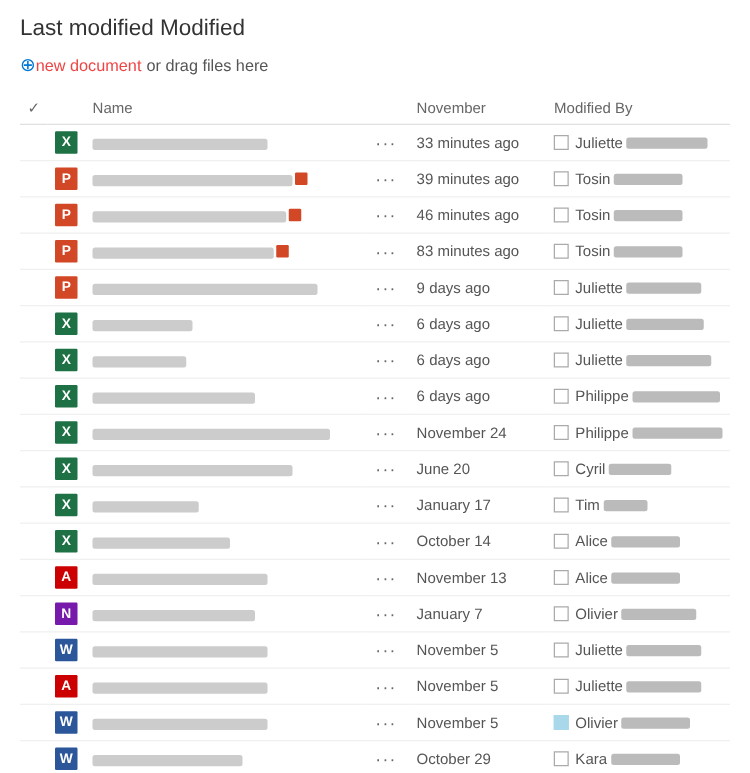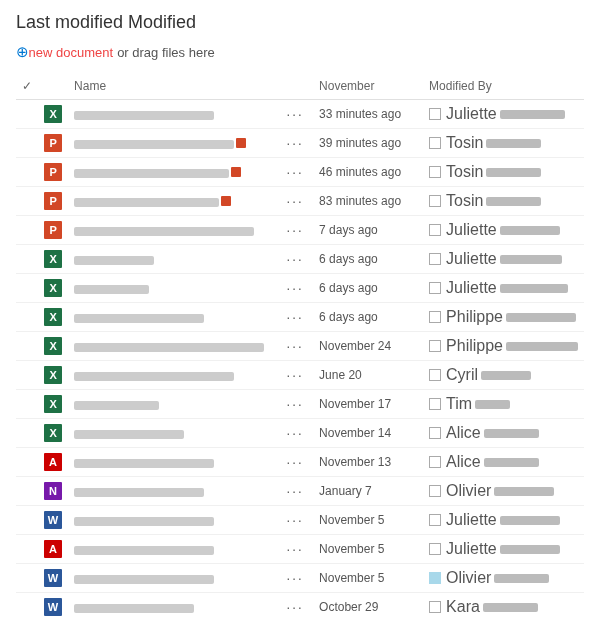"Juliette" .mod-by { font-size: 16px -> 12px }
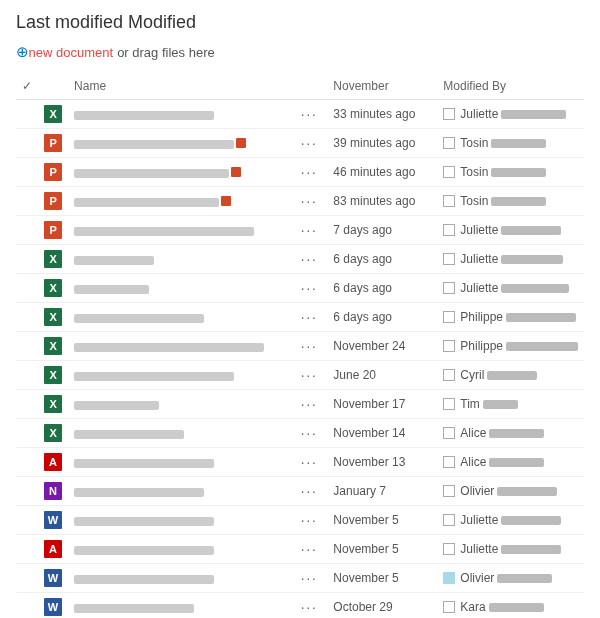"7 days ago" td.col-modified { text: 7 -> 9 }
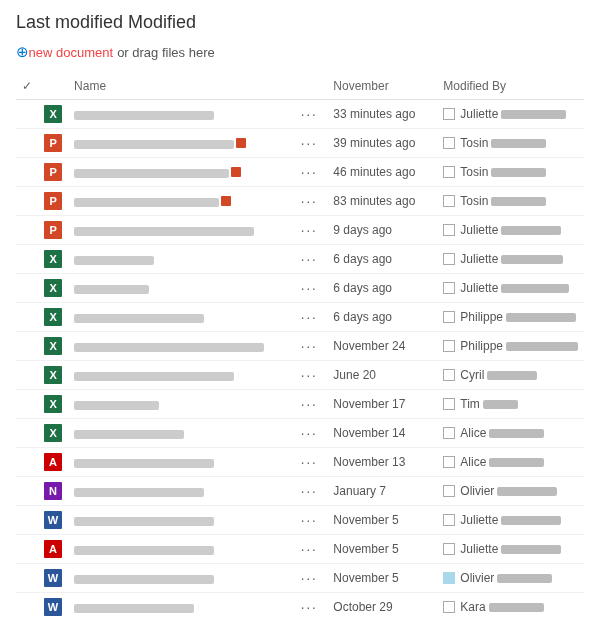"November 17" td.col-modified { text: November -> January }
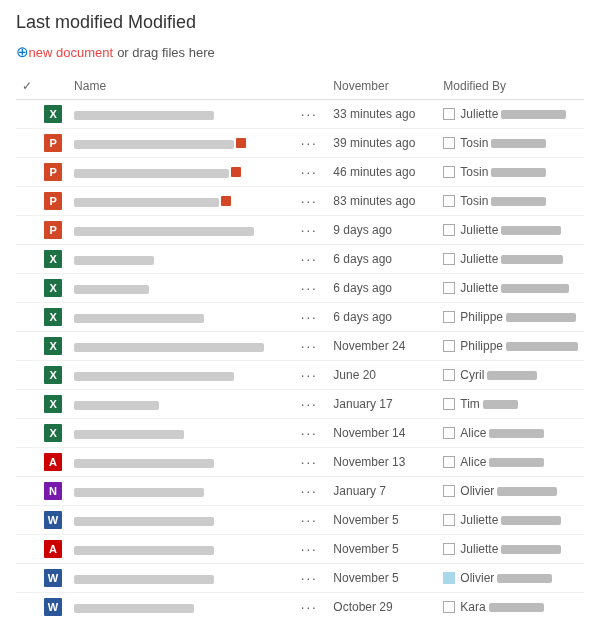"November 14" td.col-modified { text: November -> October }
